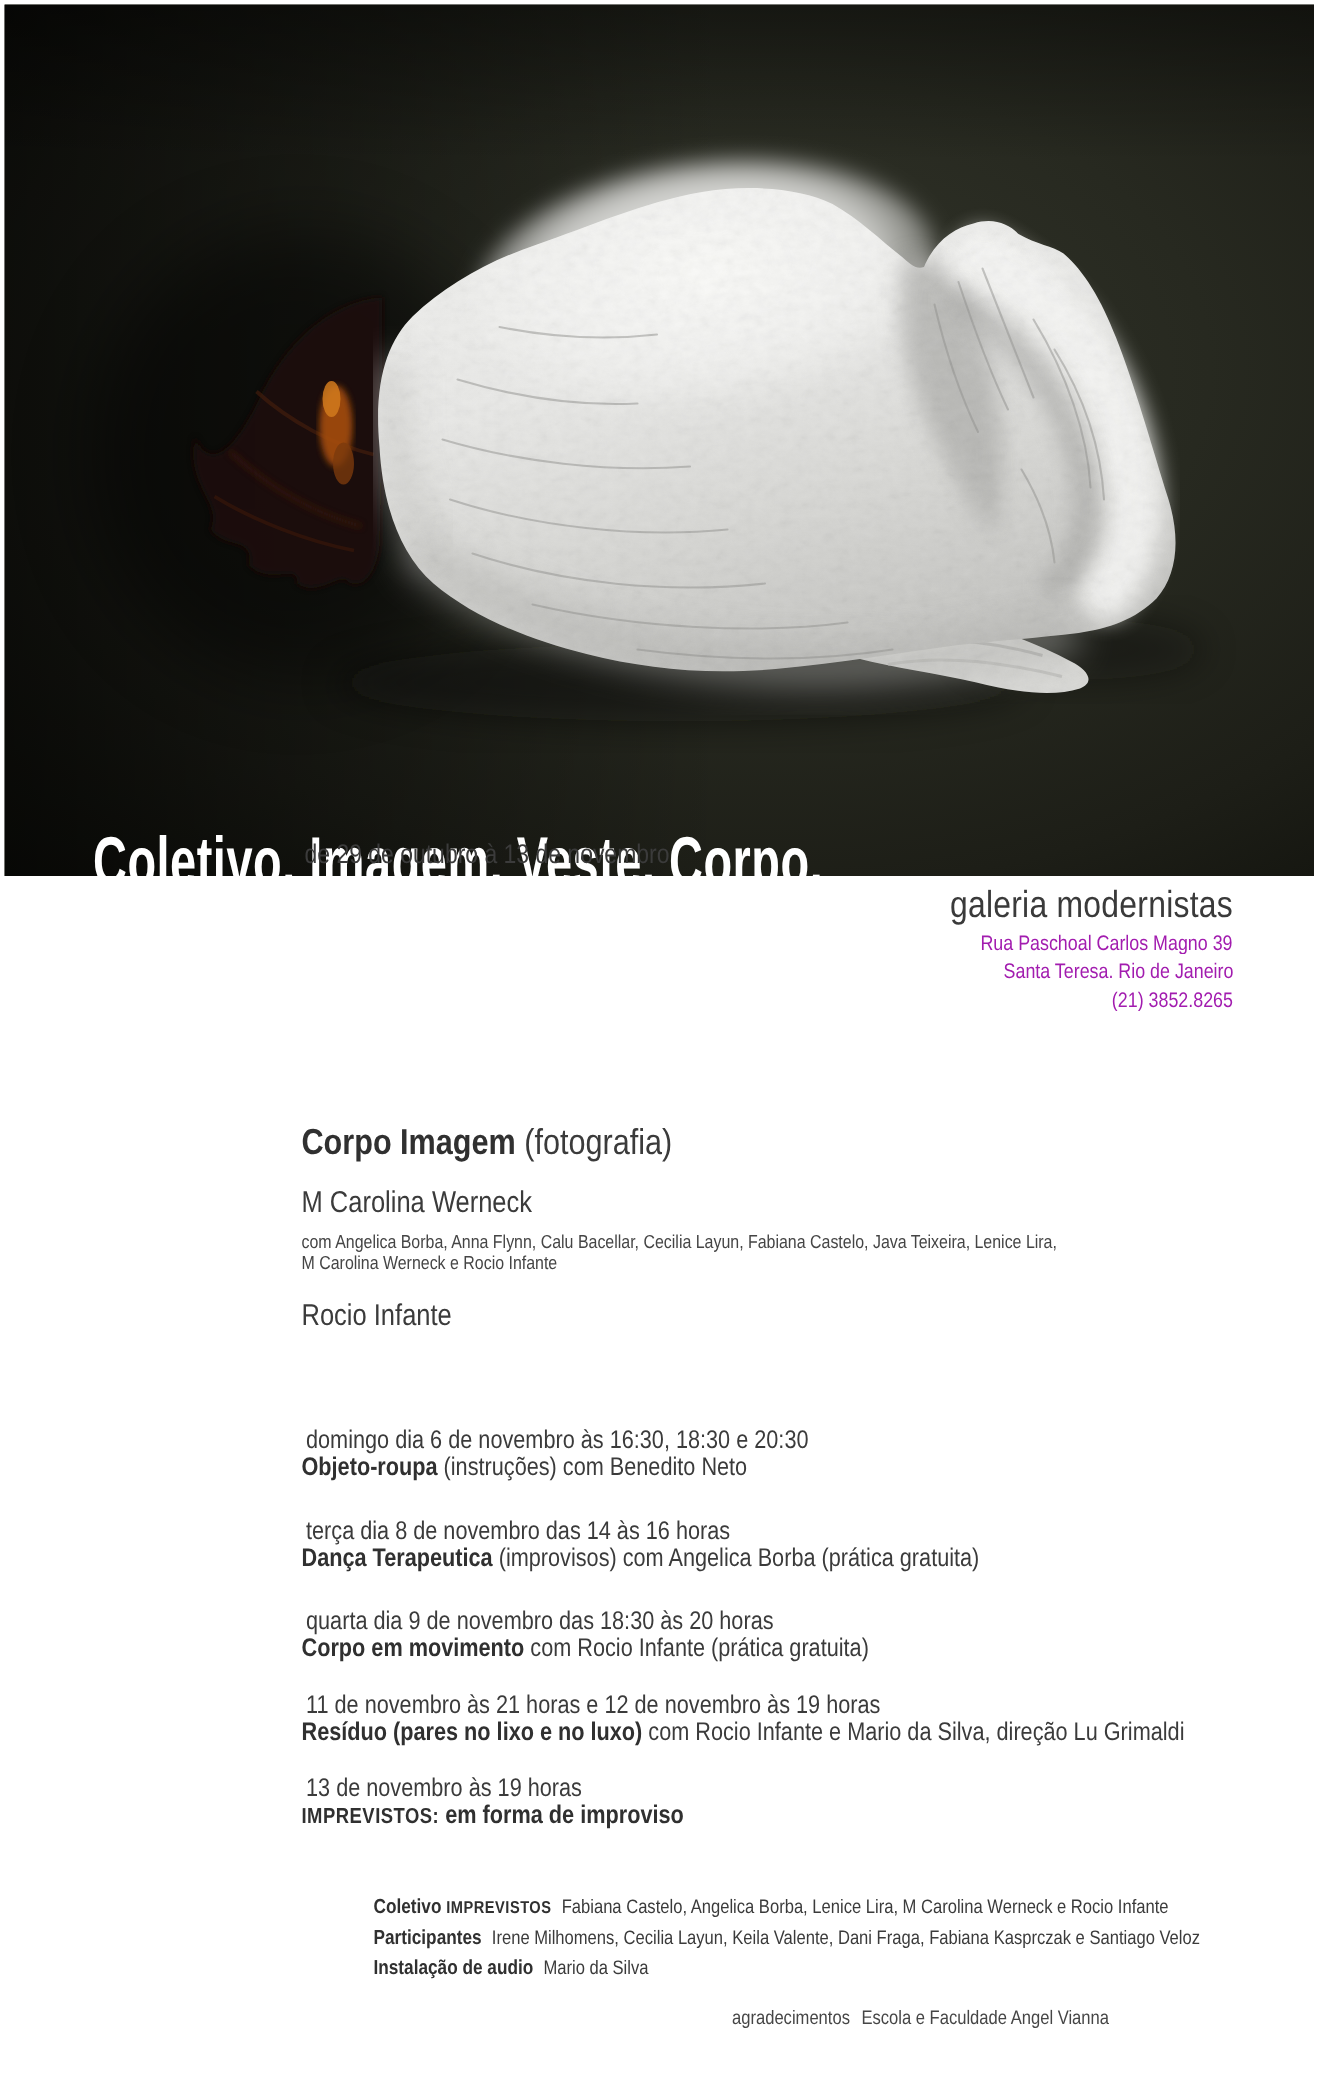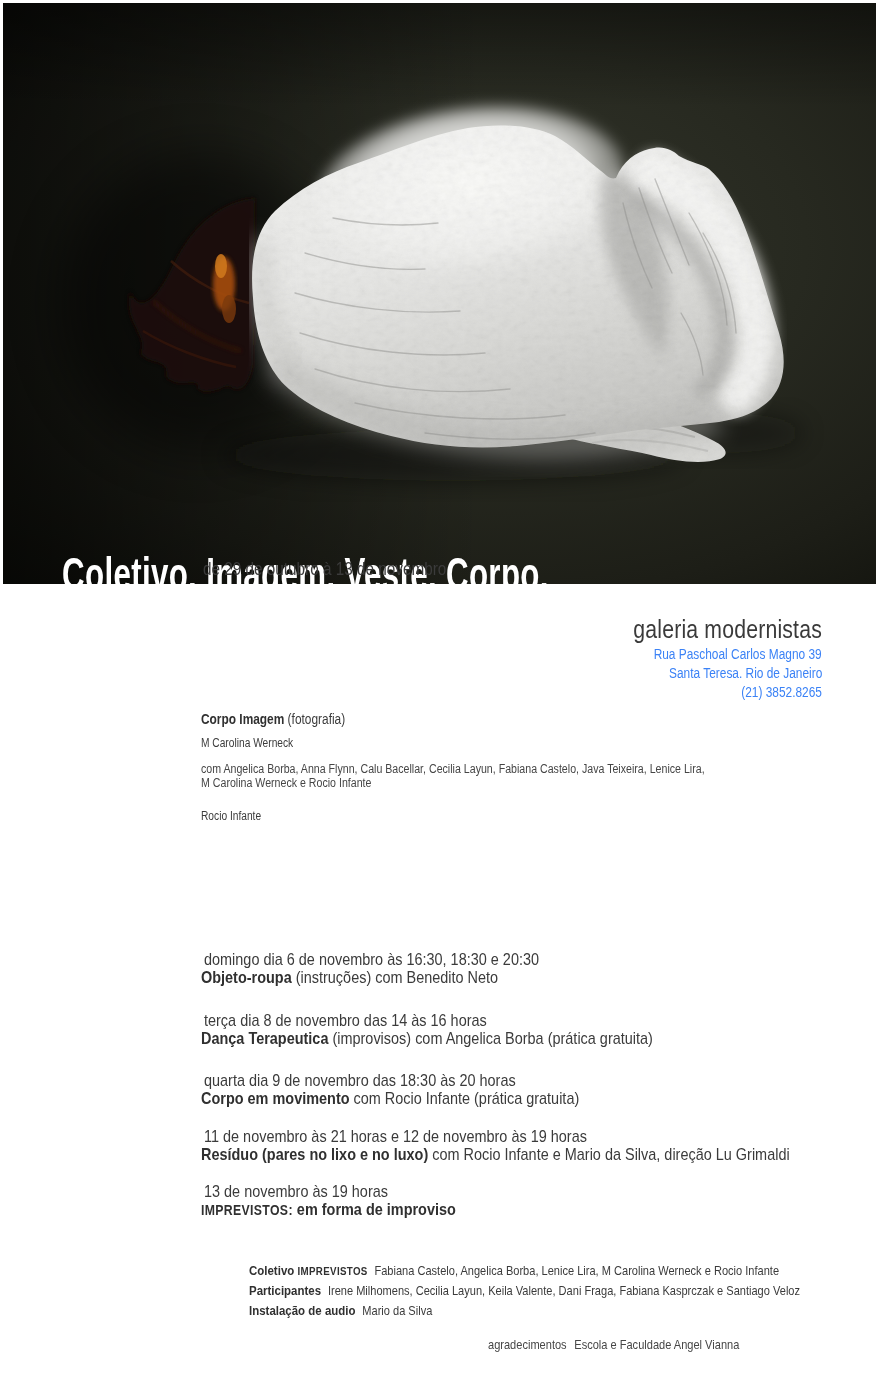"galeria modernistas" .venue { top: 614px -> 588px }
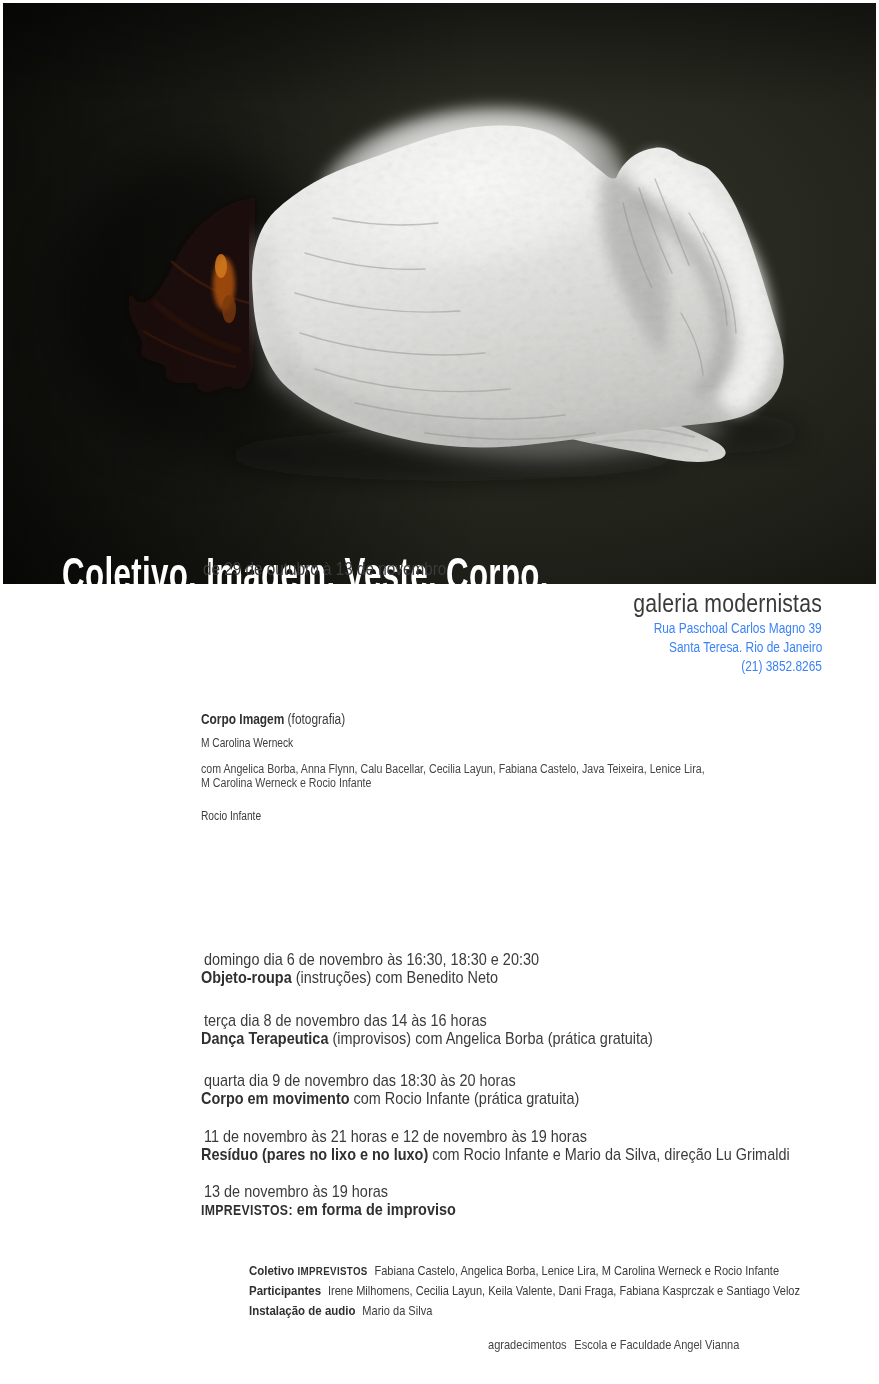"Rua Paschoal Carlos Magno 39" .venue-line { color: #3b82f6 -> #a21caf }
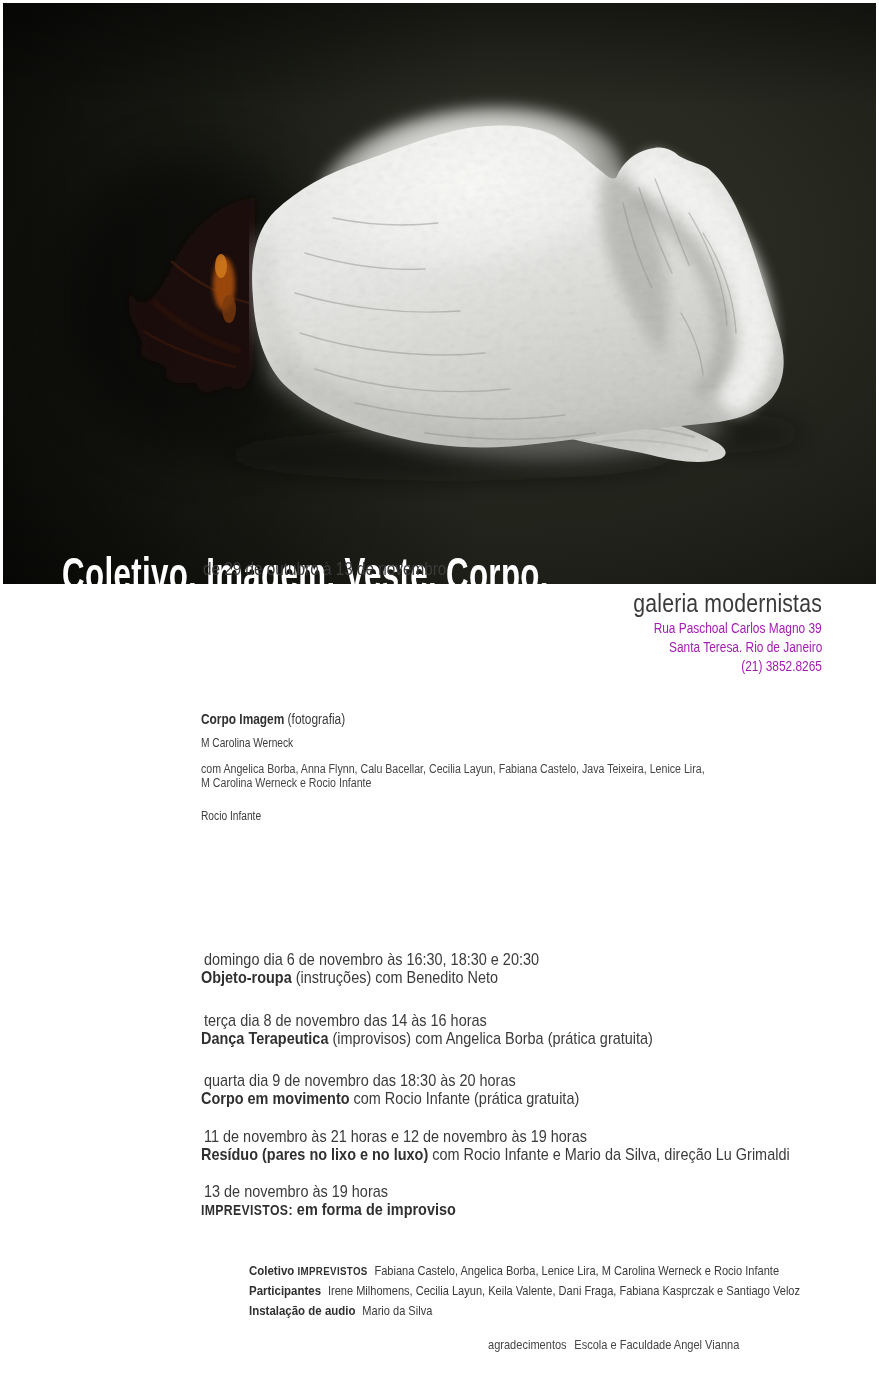"Corpo Imagem (fotografia)" .work-title { font-size: 14px -> 24px; margin-top: none -> 43px }
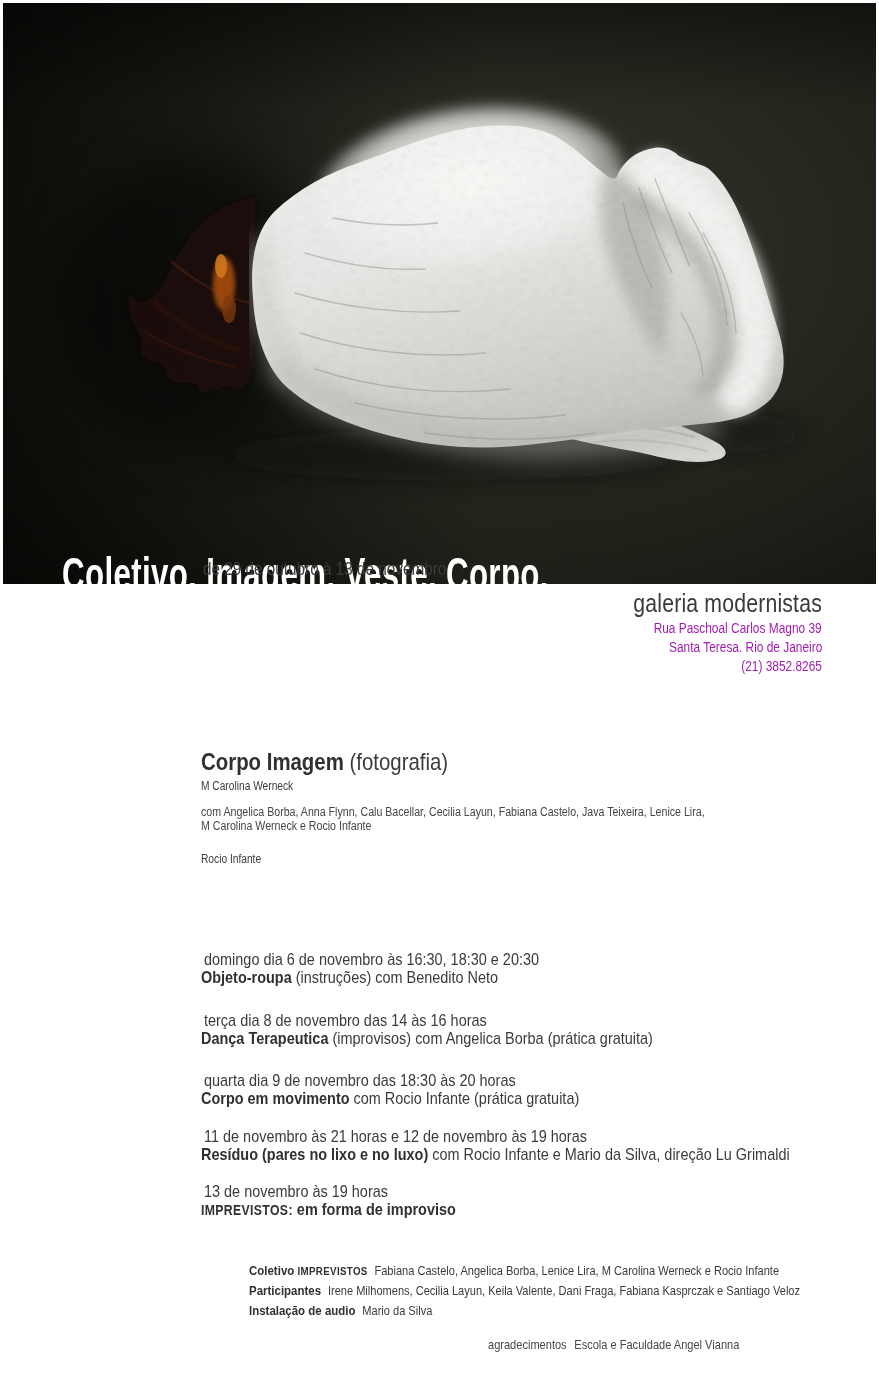"M Carolina Werneck" .work-artist { font-size: 12px -> 20px; margin-top: none -> 16px }
